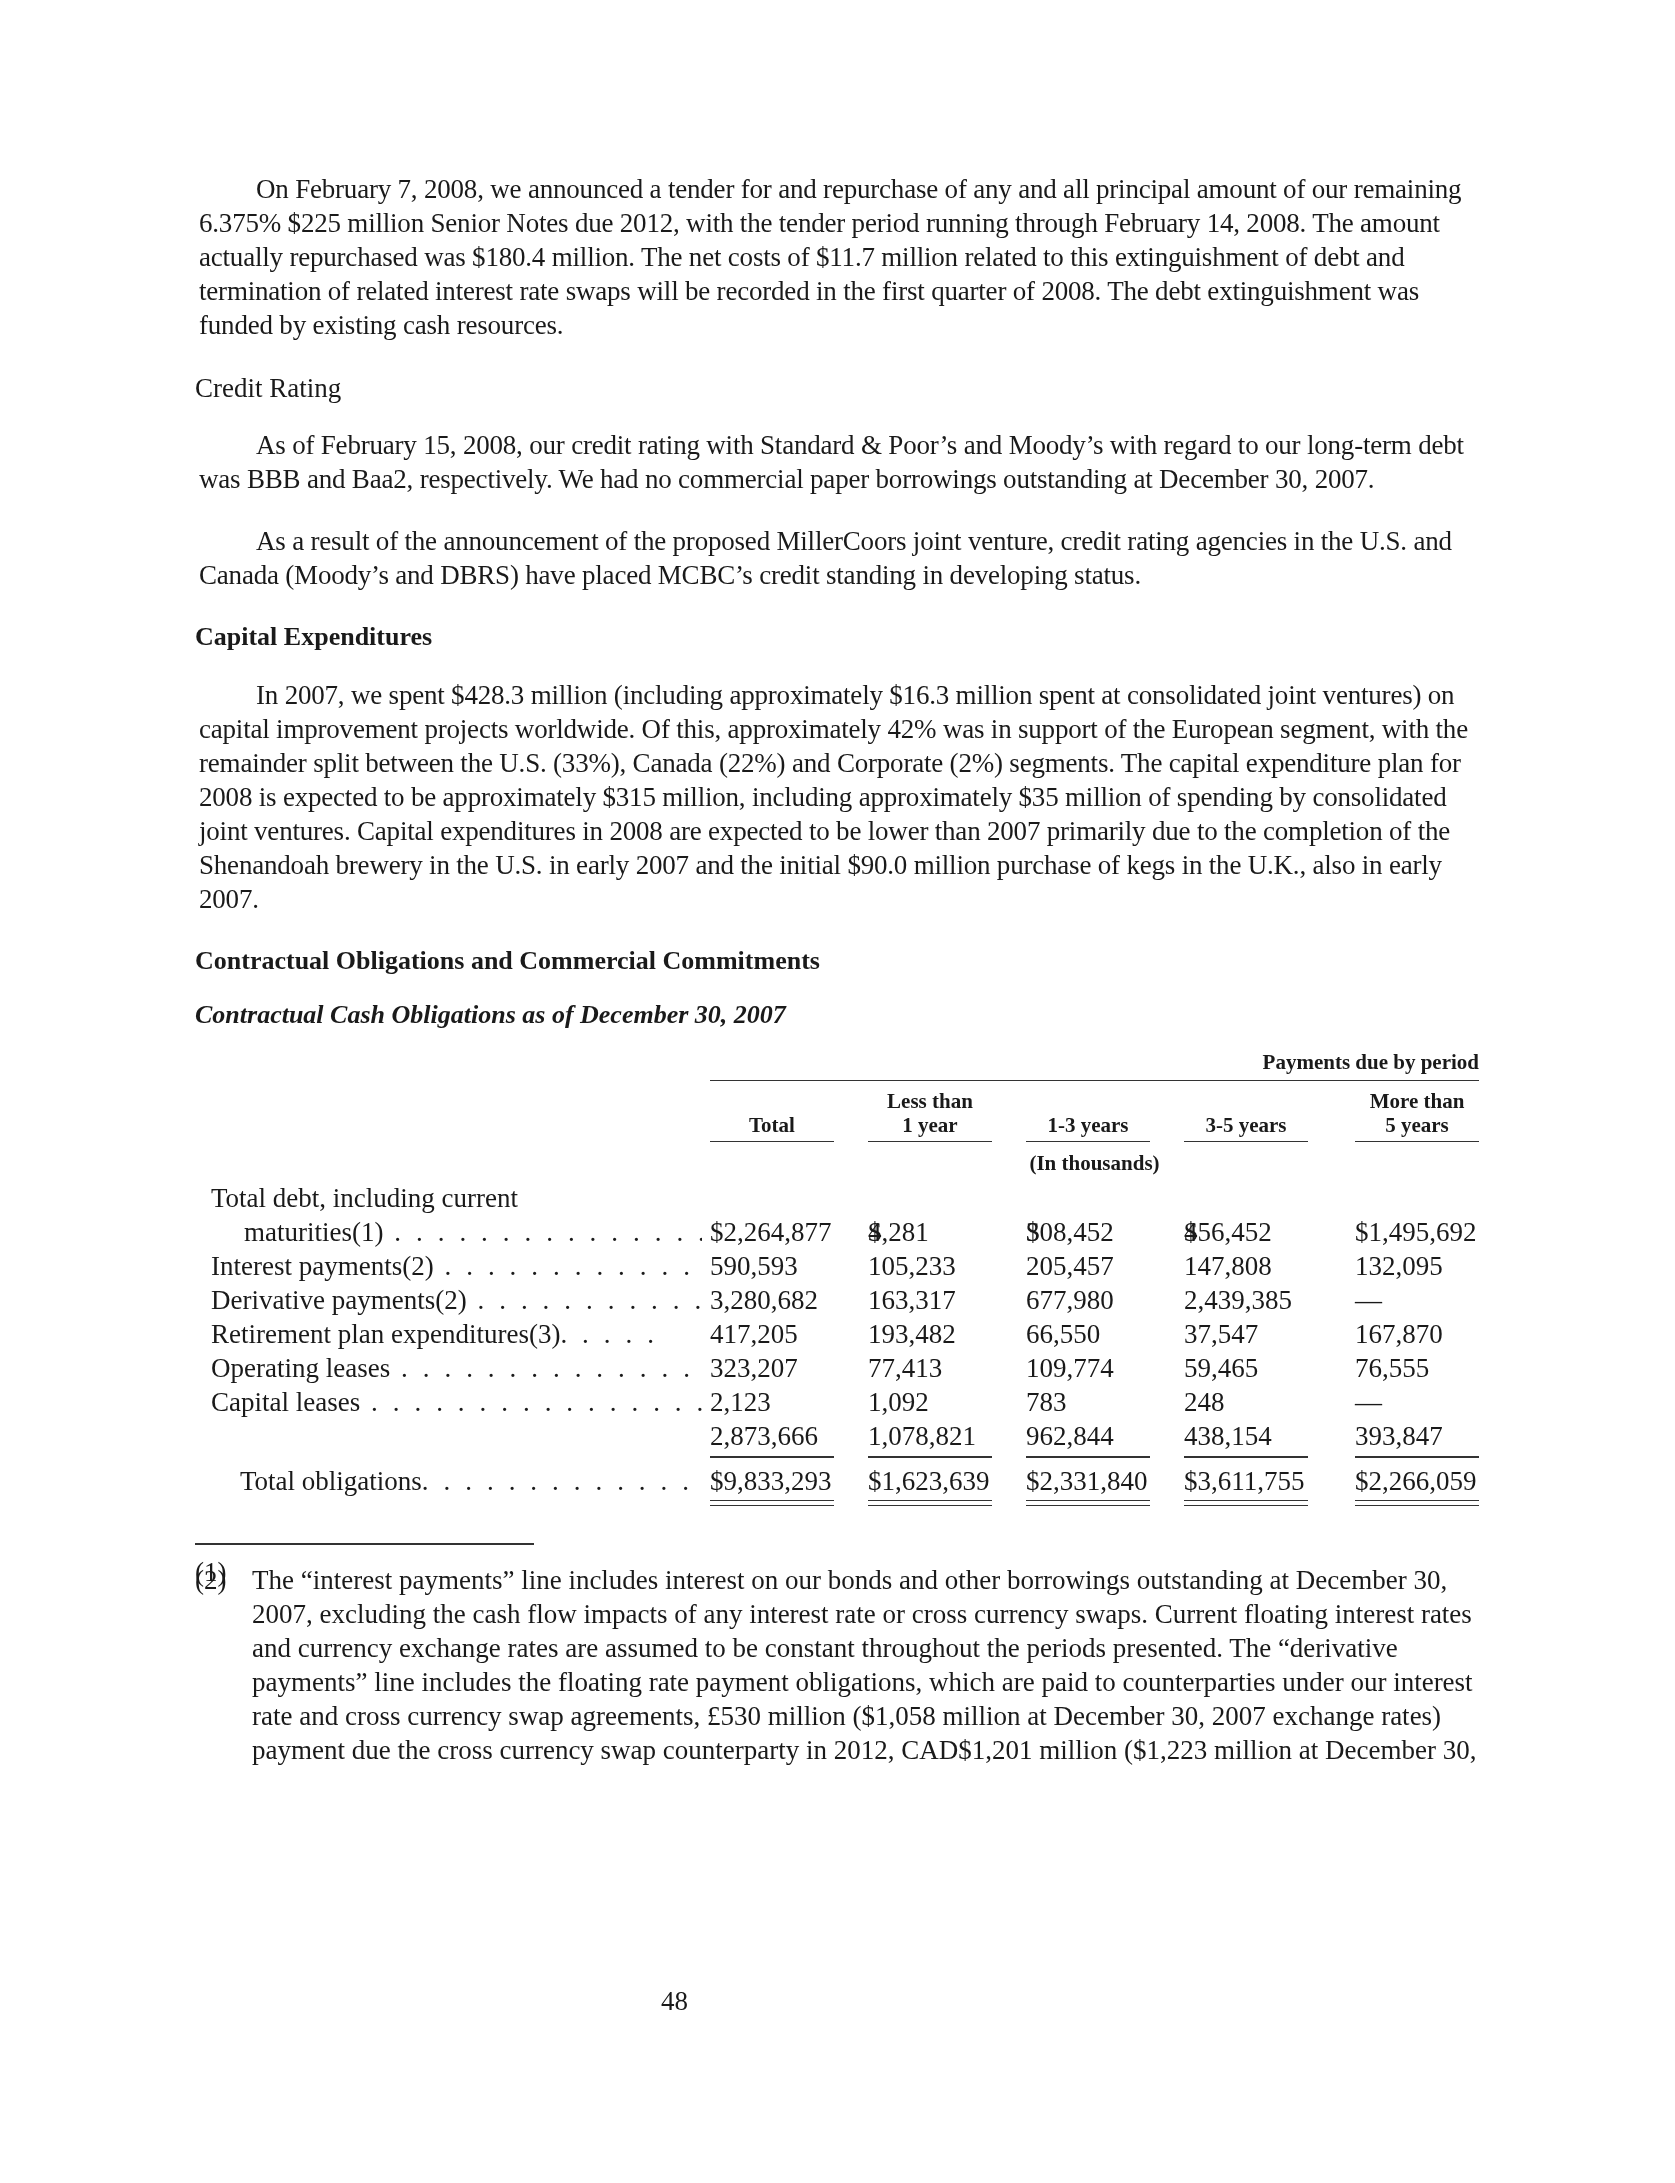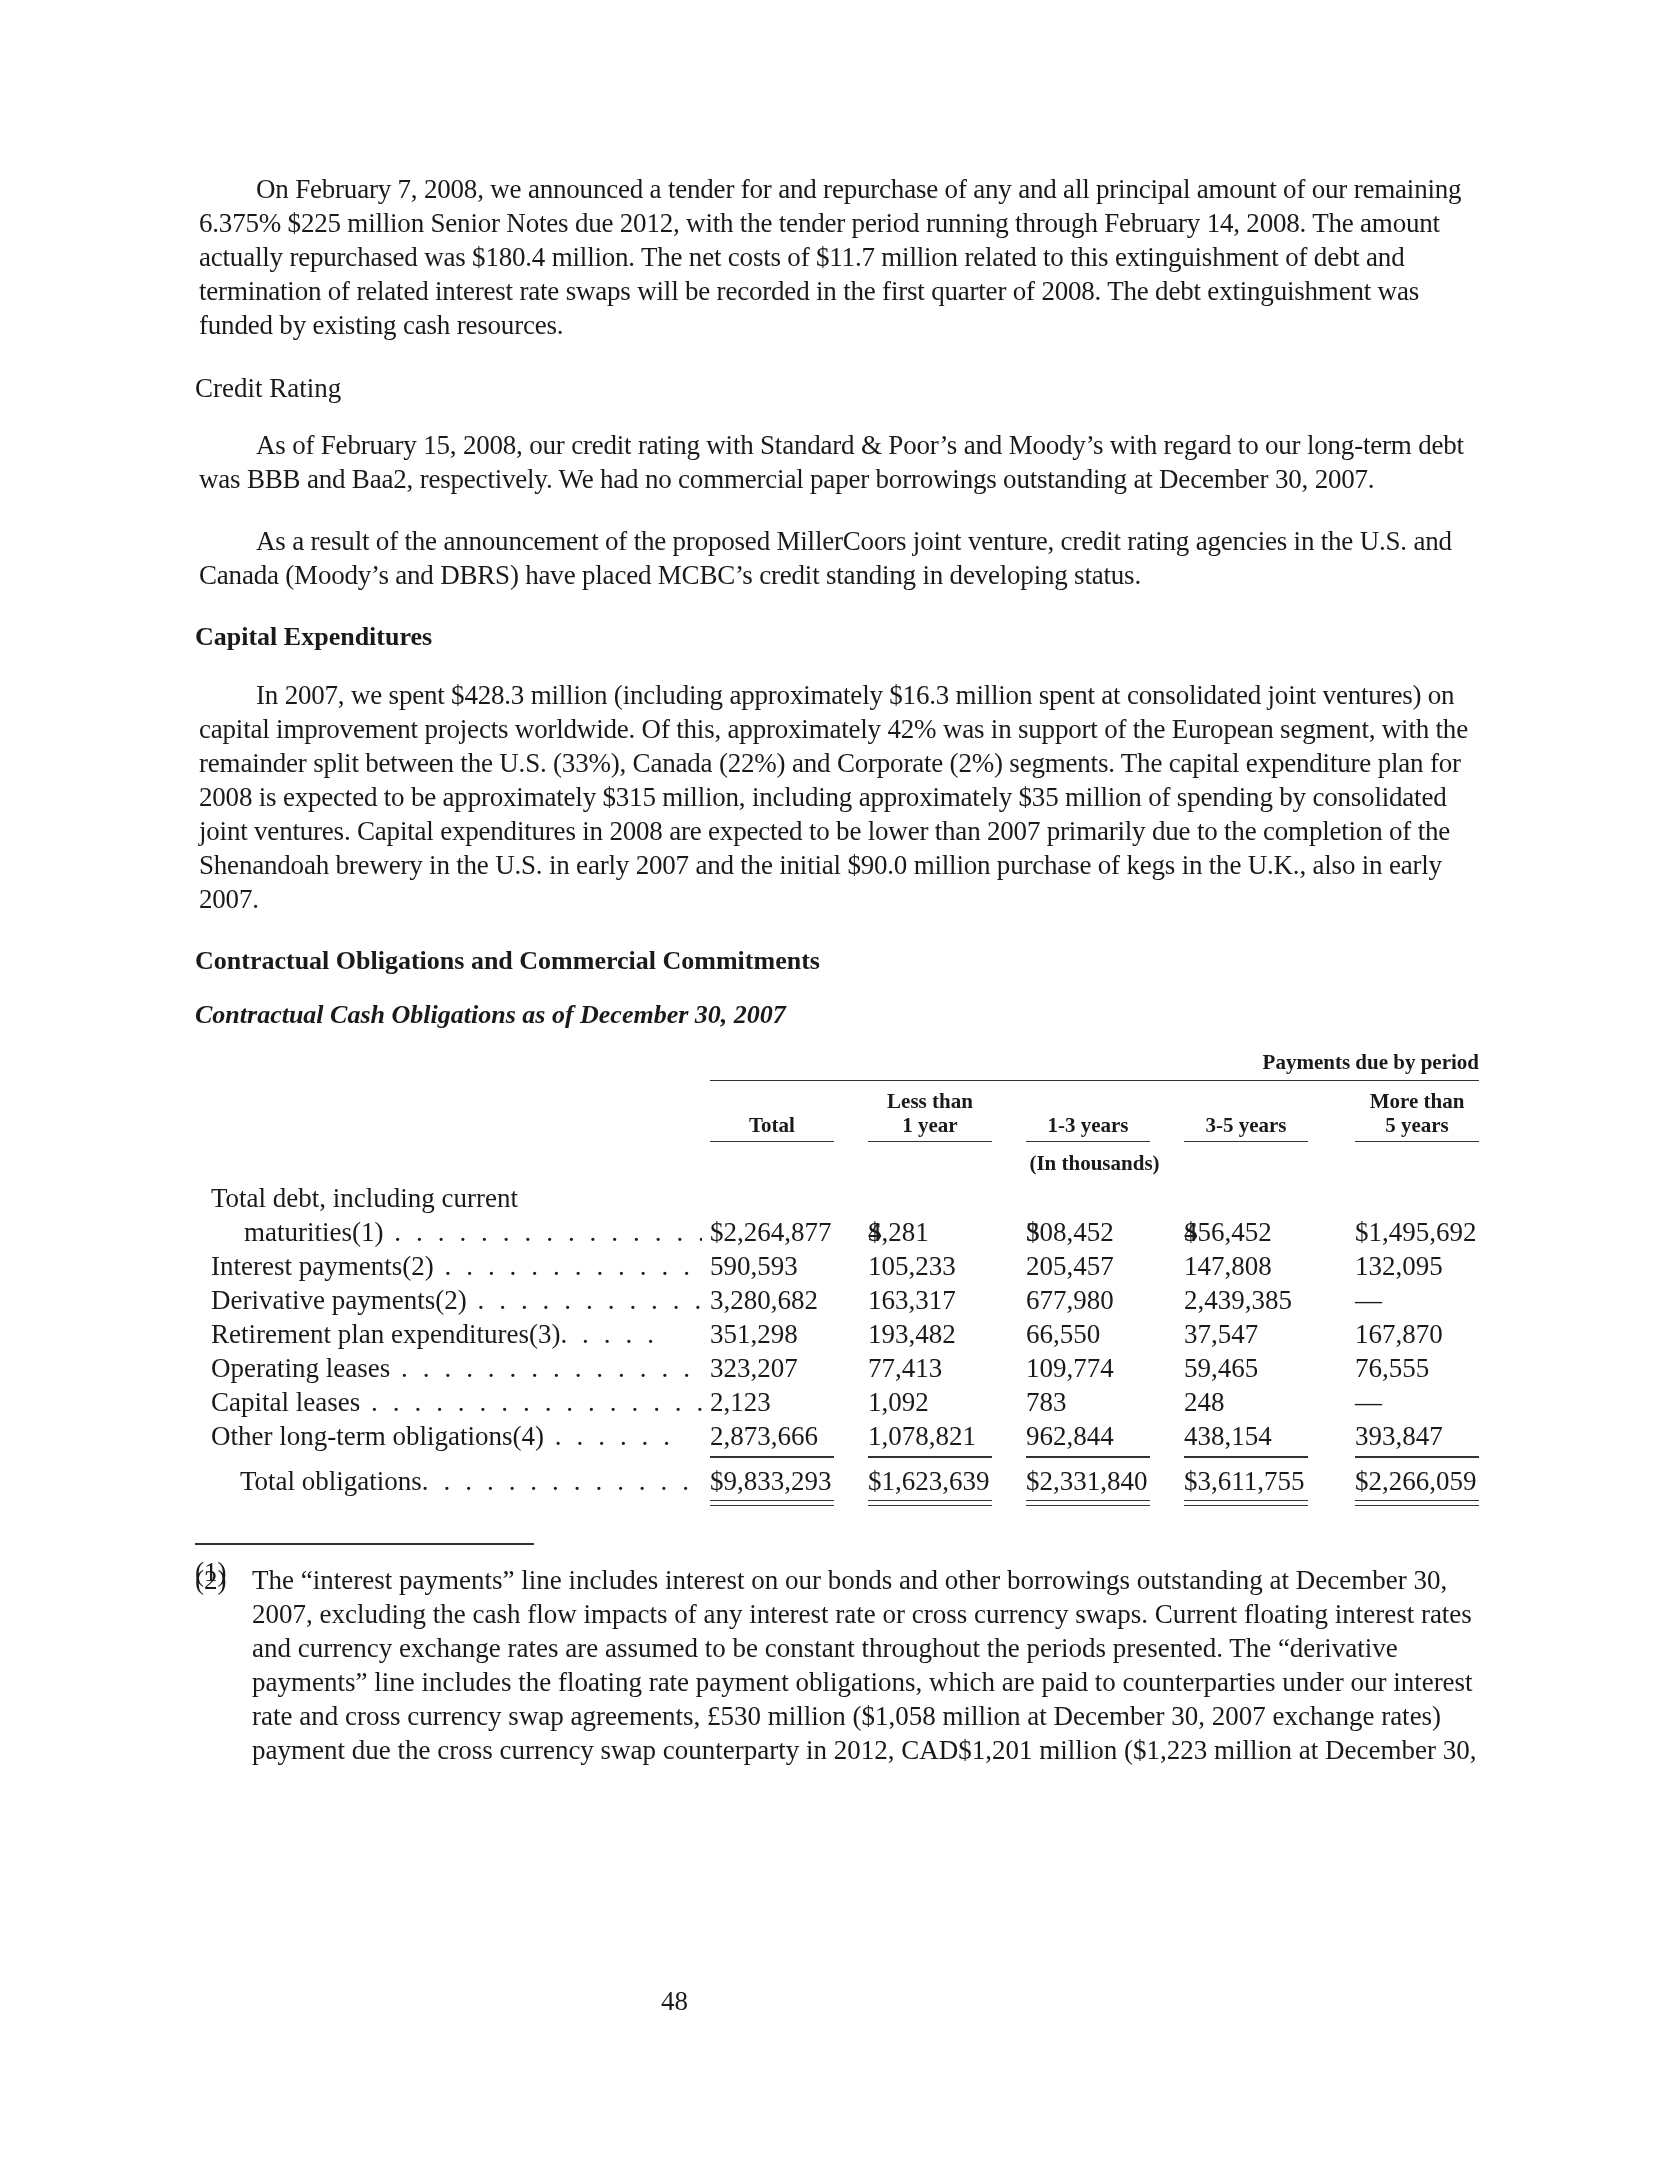"351,298" div.cell { text: 351,298 -> 417,205 }
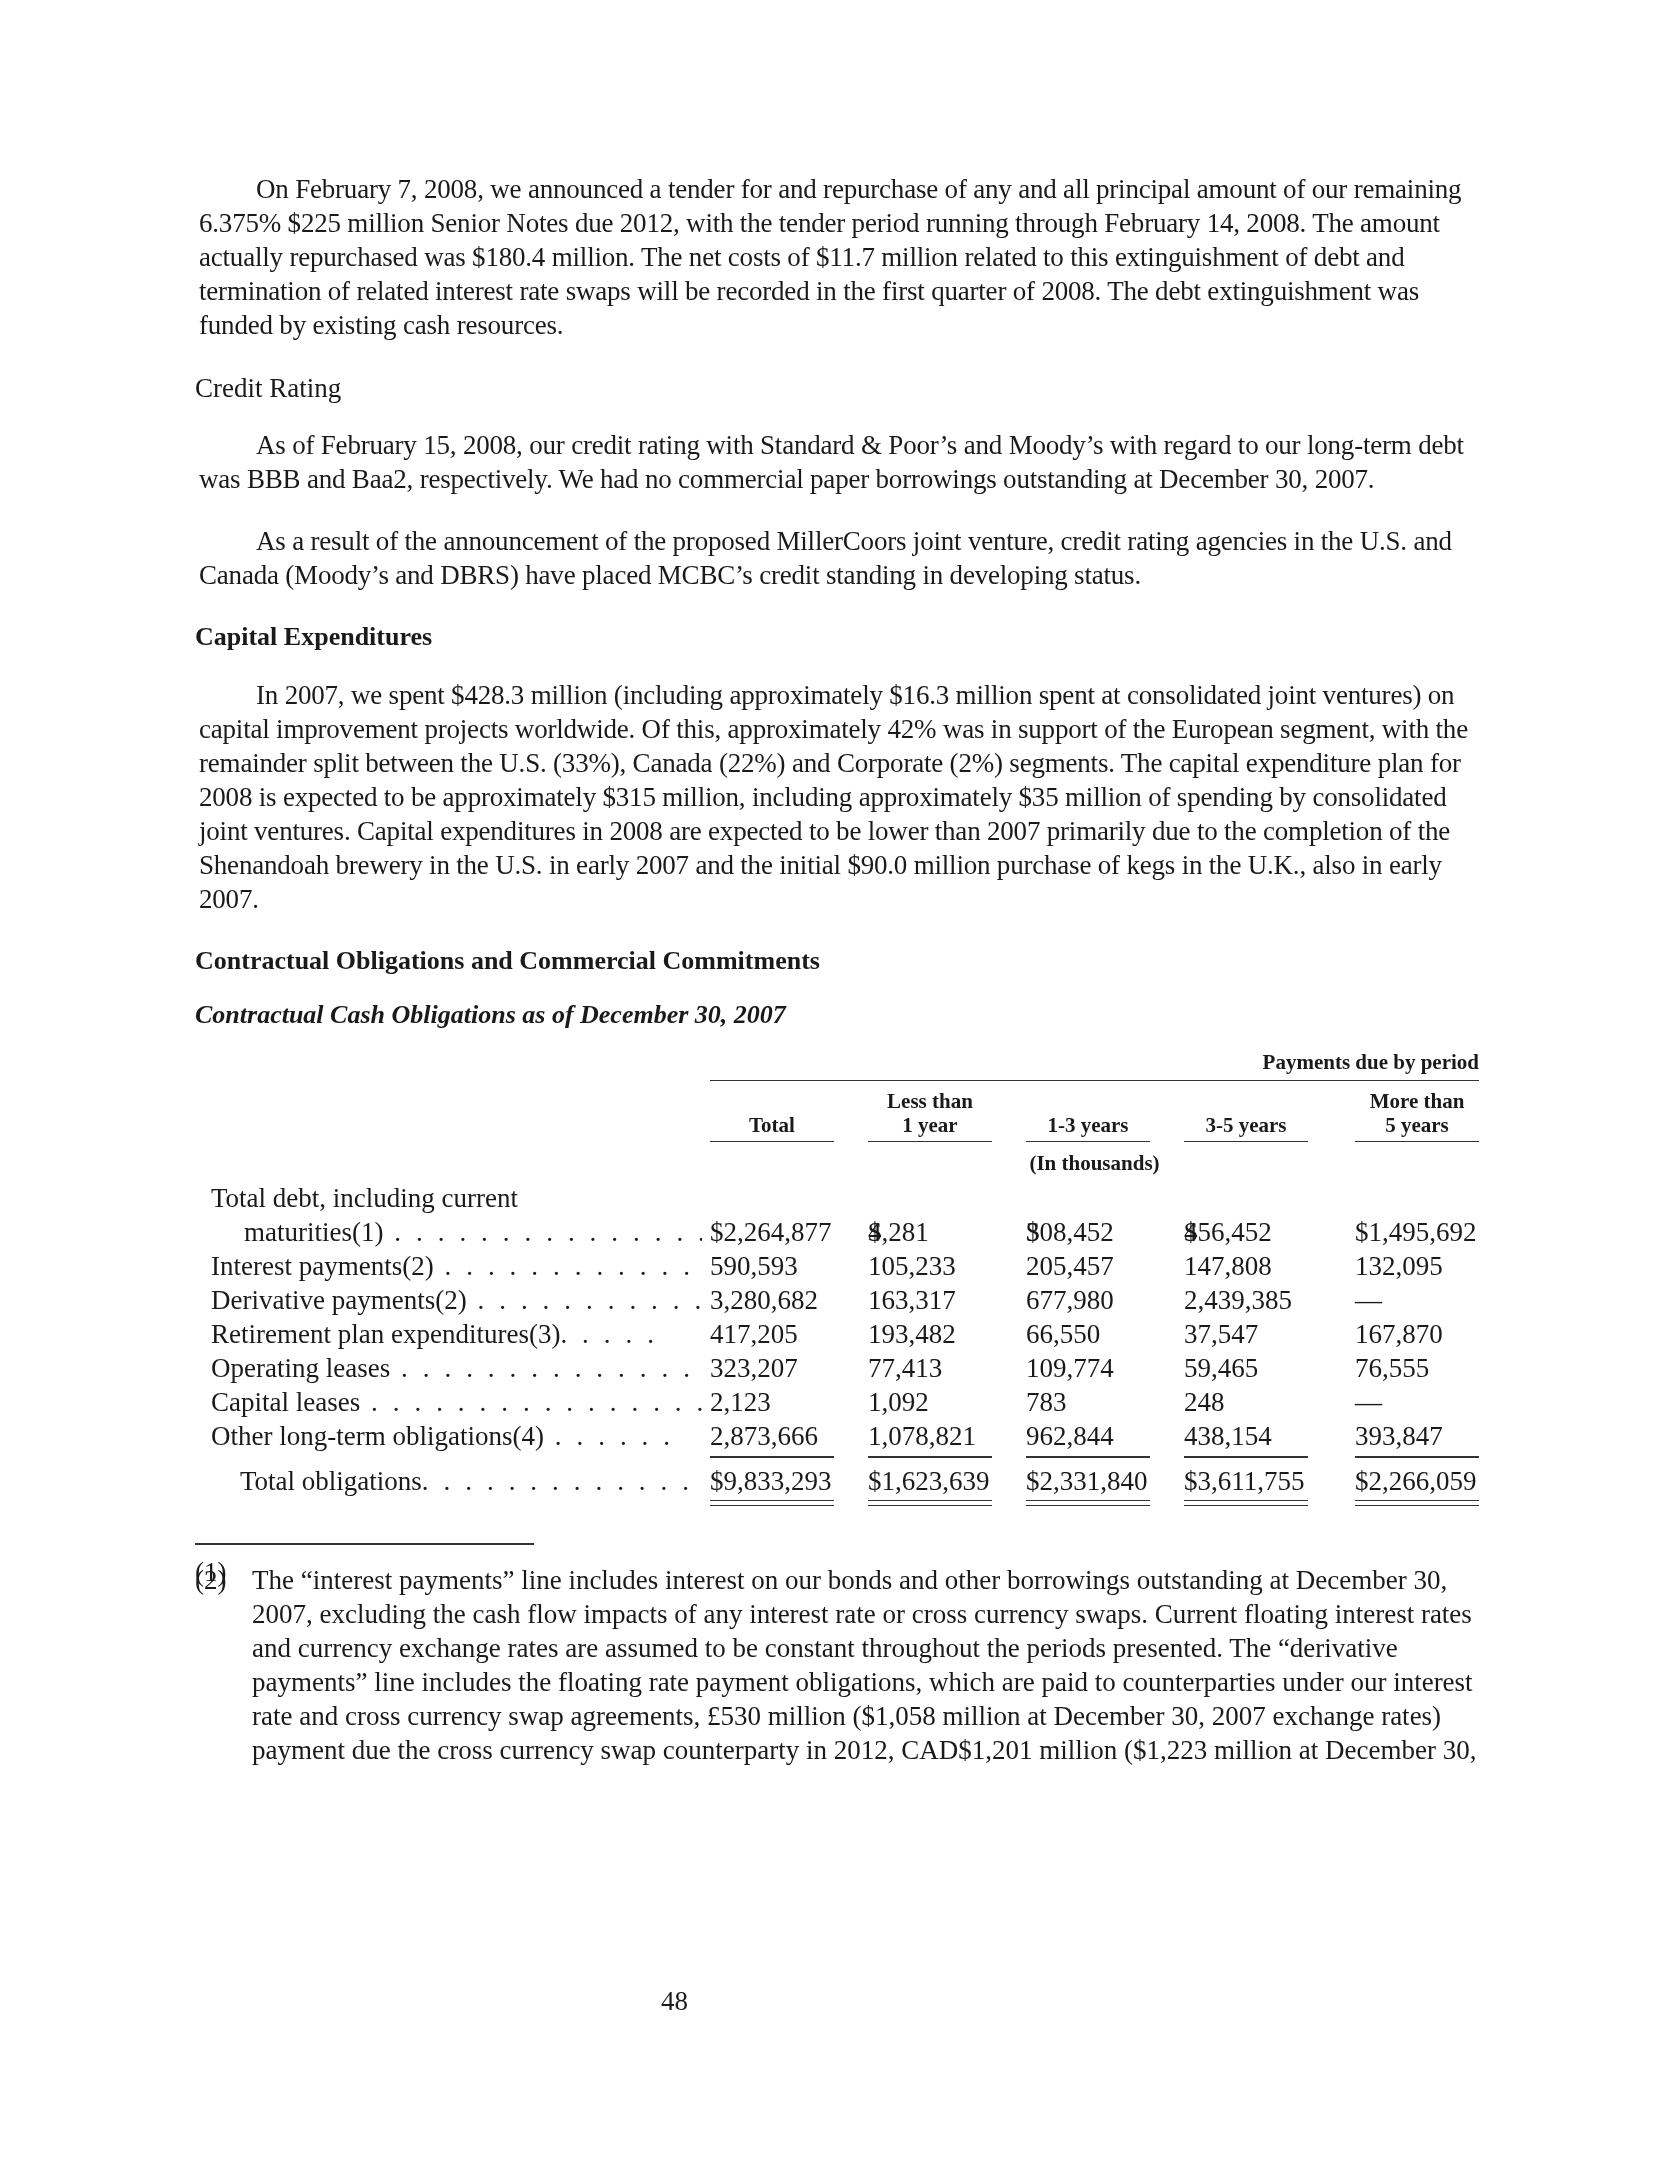"Other long-term obligations(4) . ." div.label { html: <div><span>Other long-term obligations(4)</span><span> . . . . . .</span></div> -> none }
